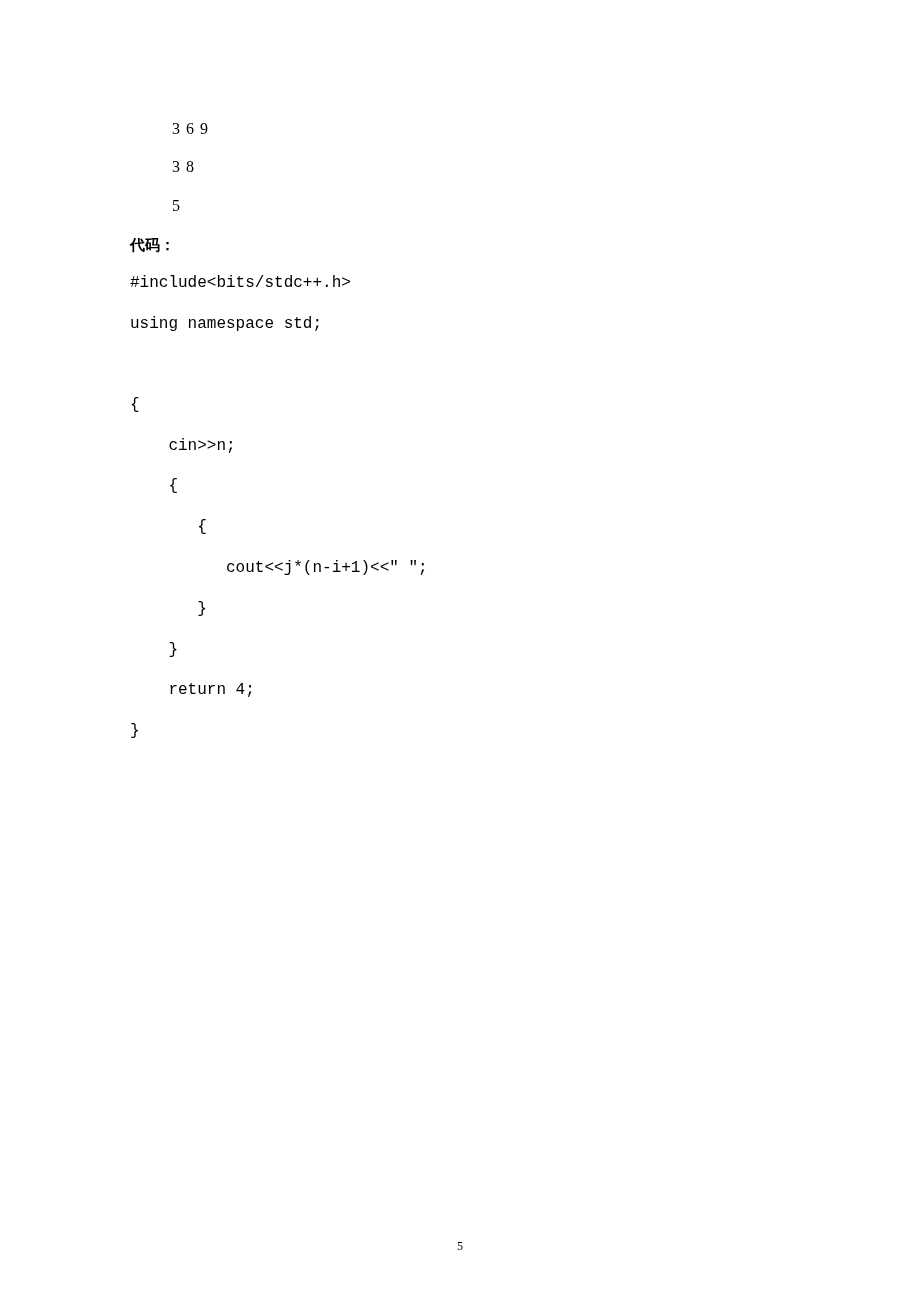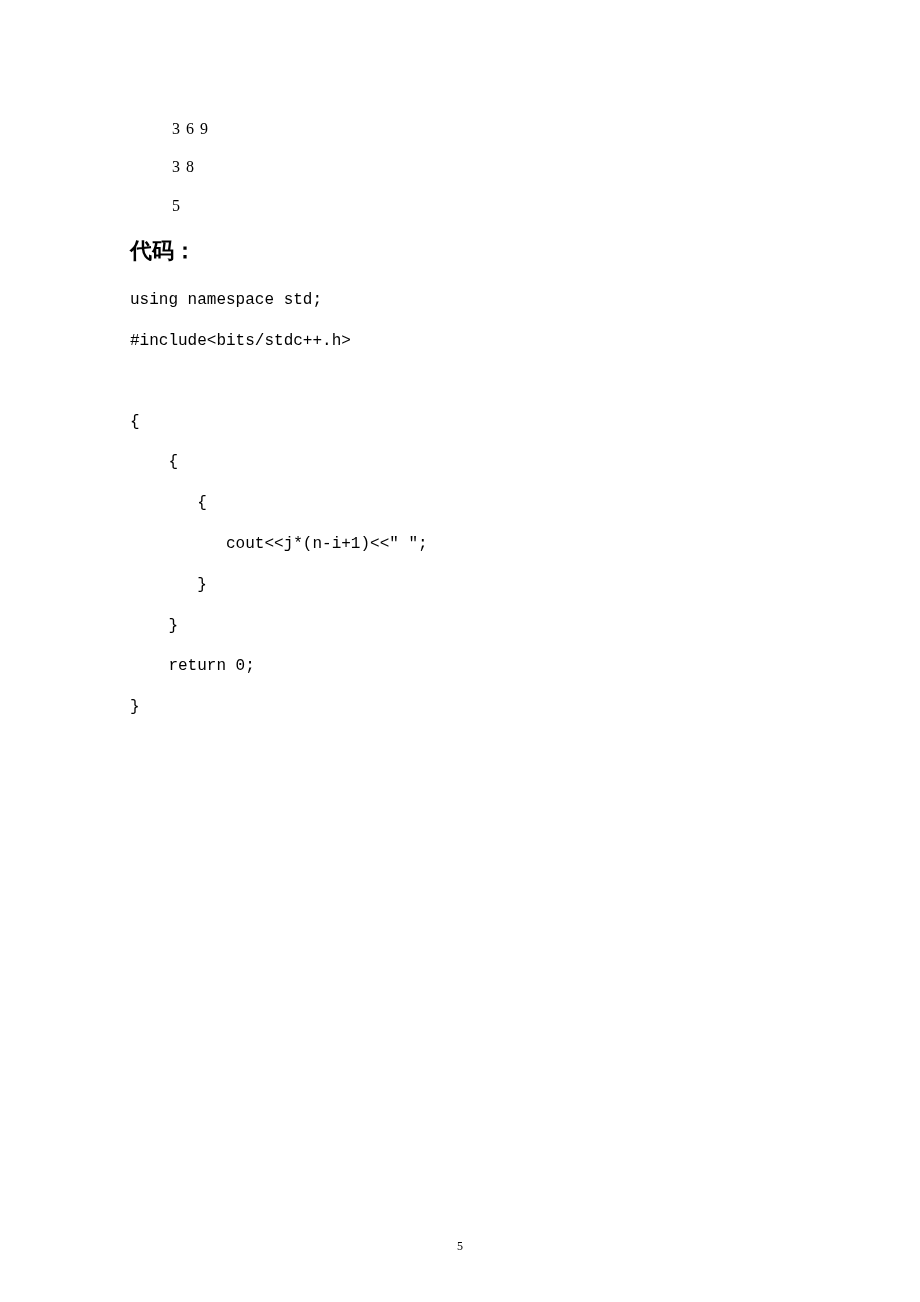"代码：" .label-heading { font-family: Liberation Mono, monospace -> Liberation Sans, sans-serif; font-size: 22px -> 15px }
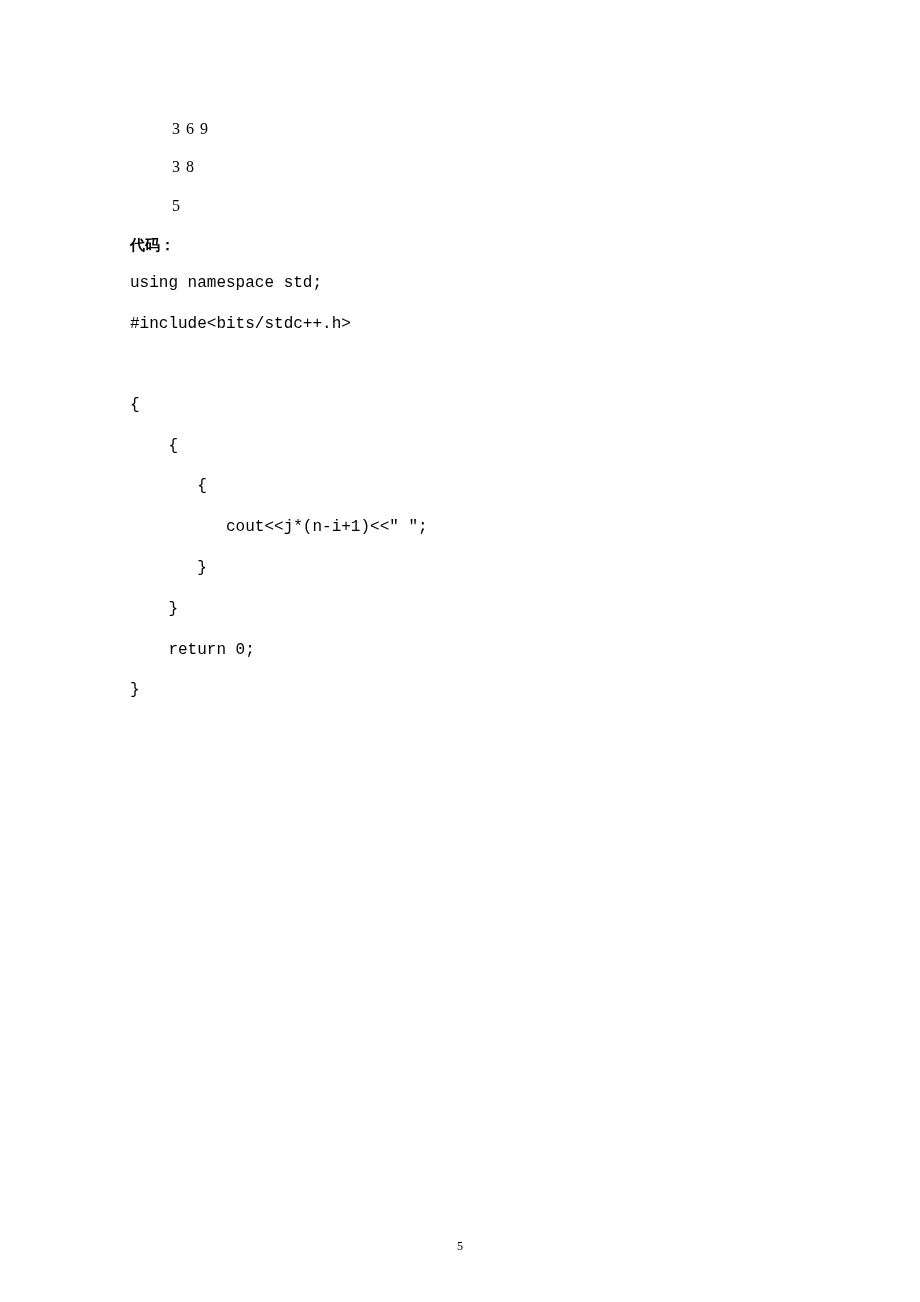"using namespace std;" div.code-line { order: before "#include<bits/stdc++.h>" -> after "#include<bits/stdc++.h>" }
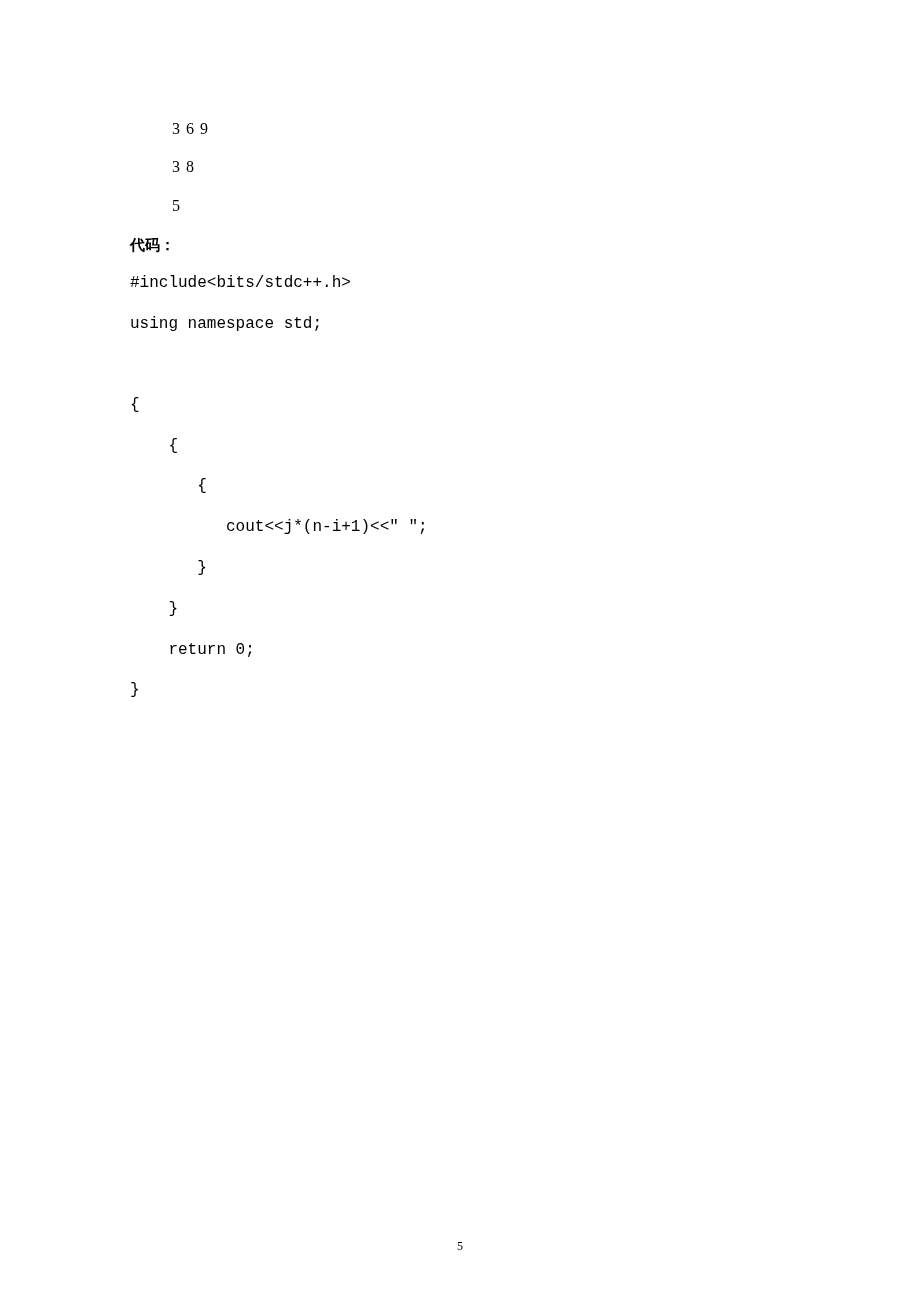"cin>>n;" div.code-line { html: none -> <div> cin&gt;&gt;n;</div> }
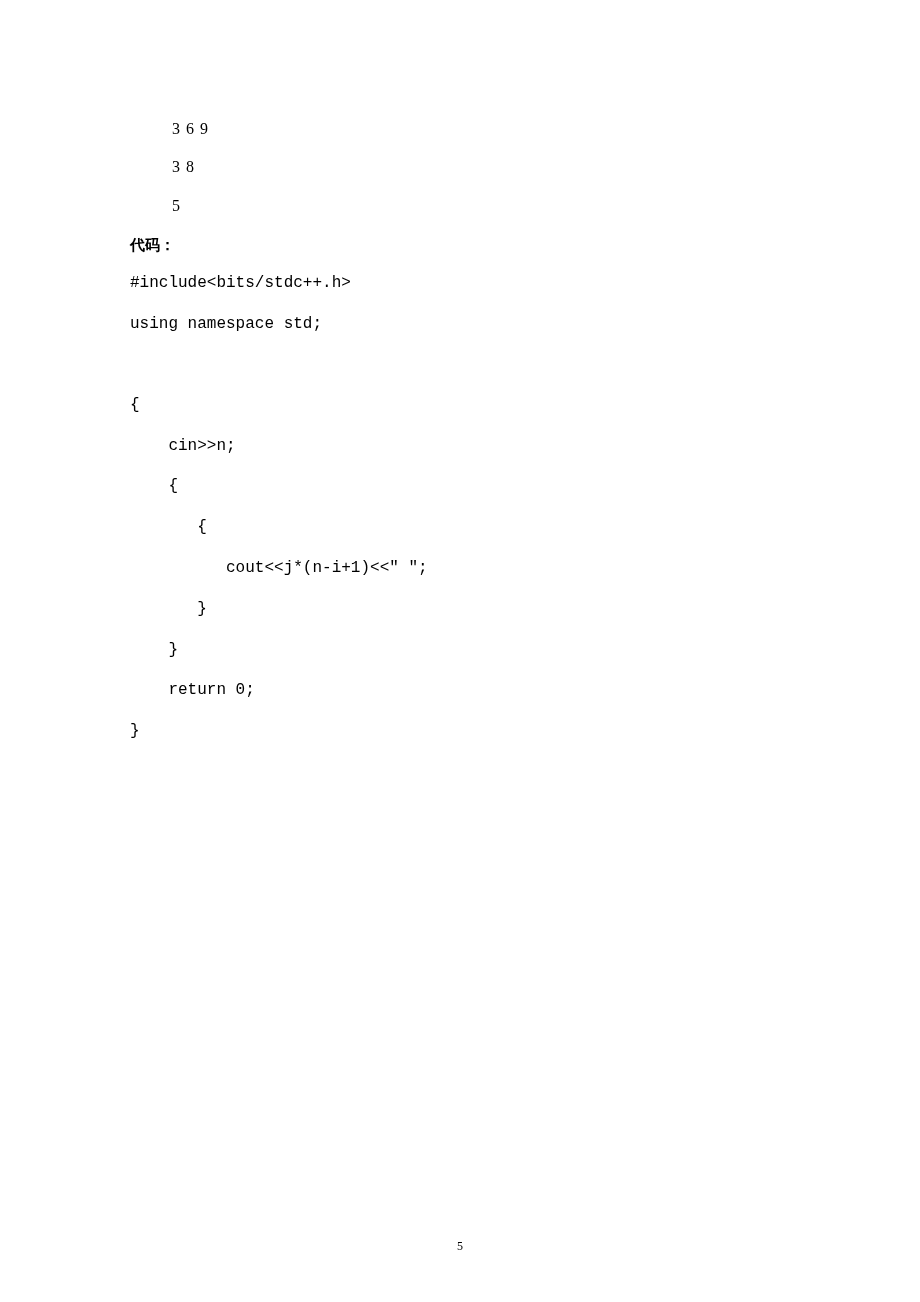"return 0;" div.code-line { text: 0 -> 4 }
